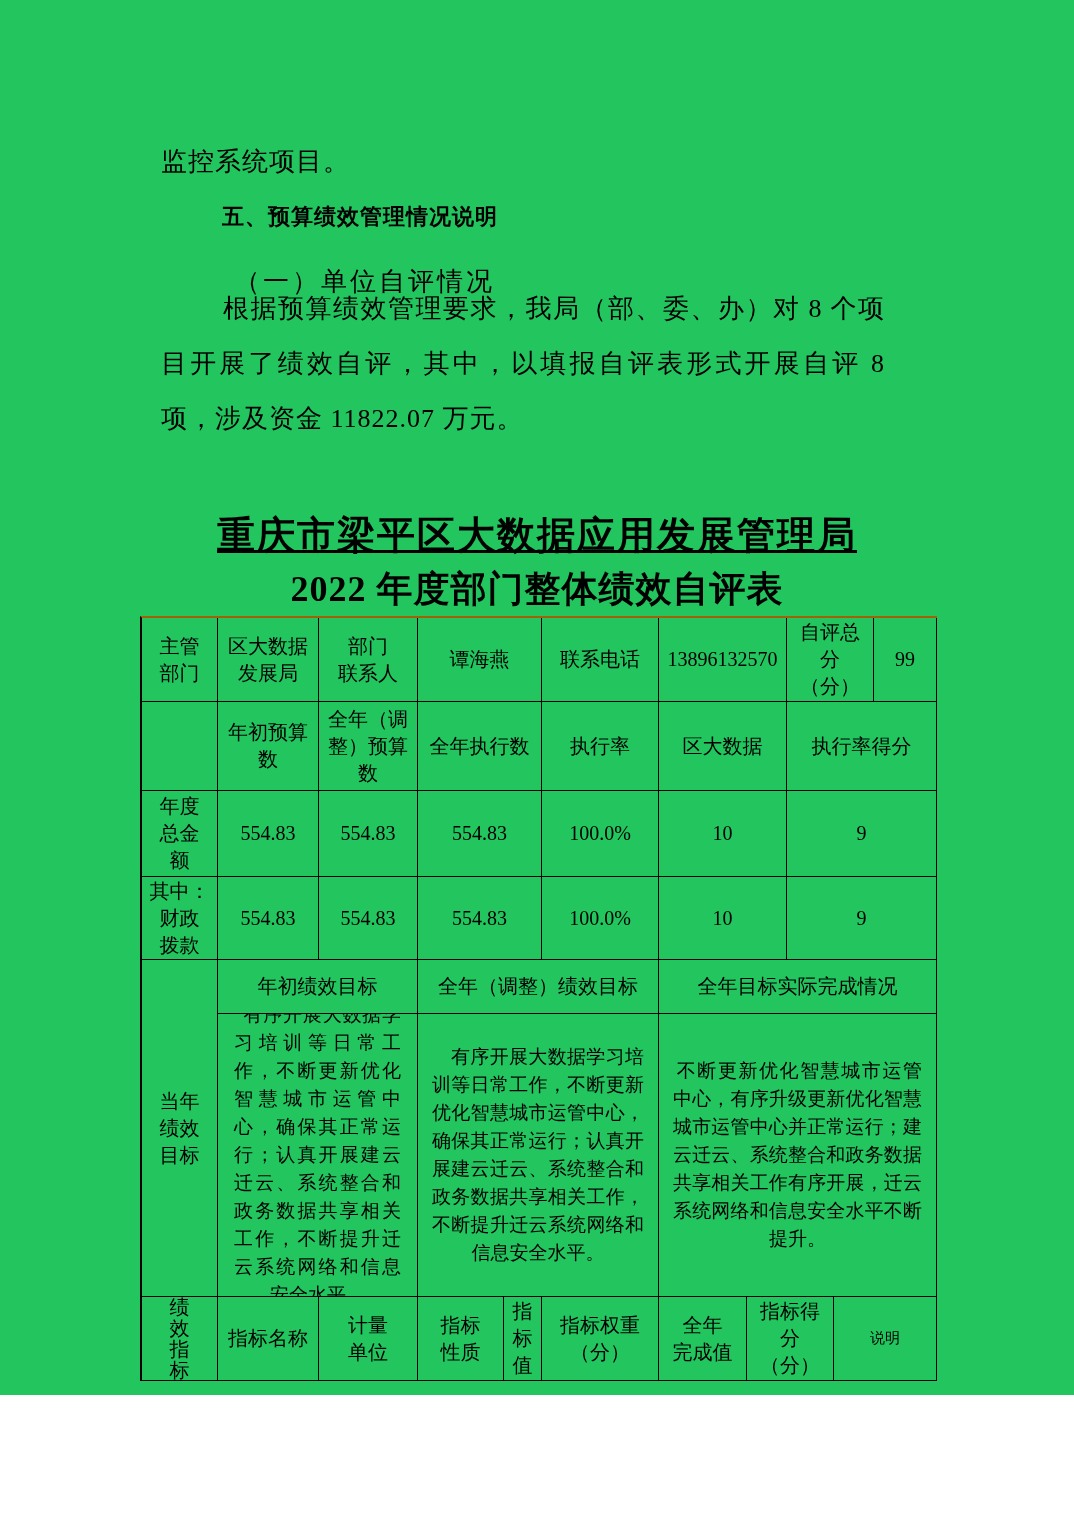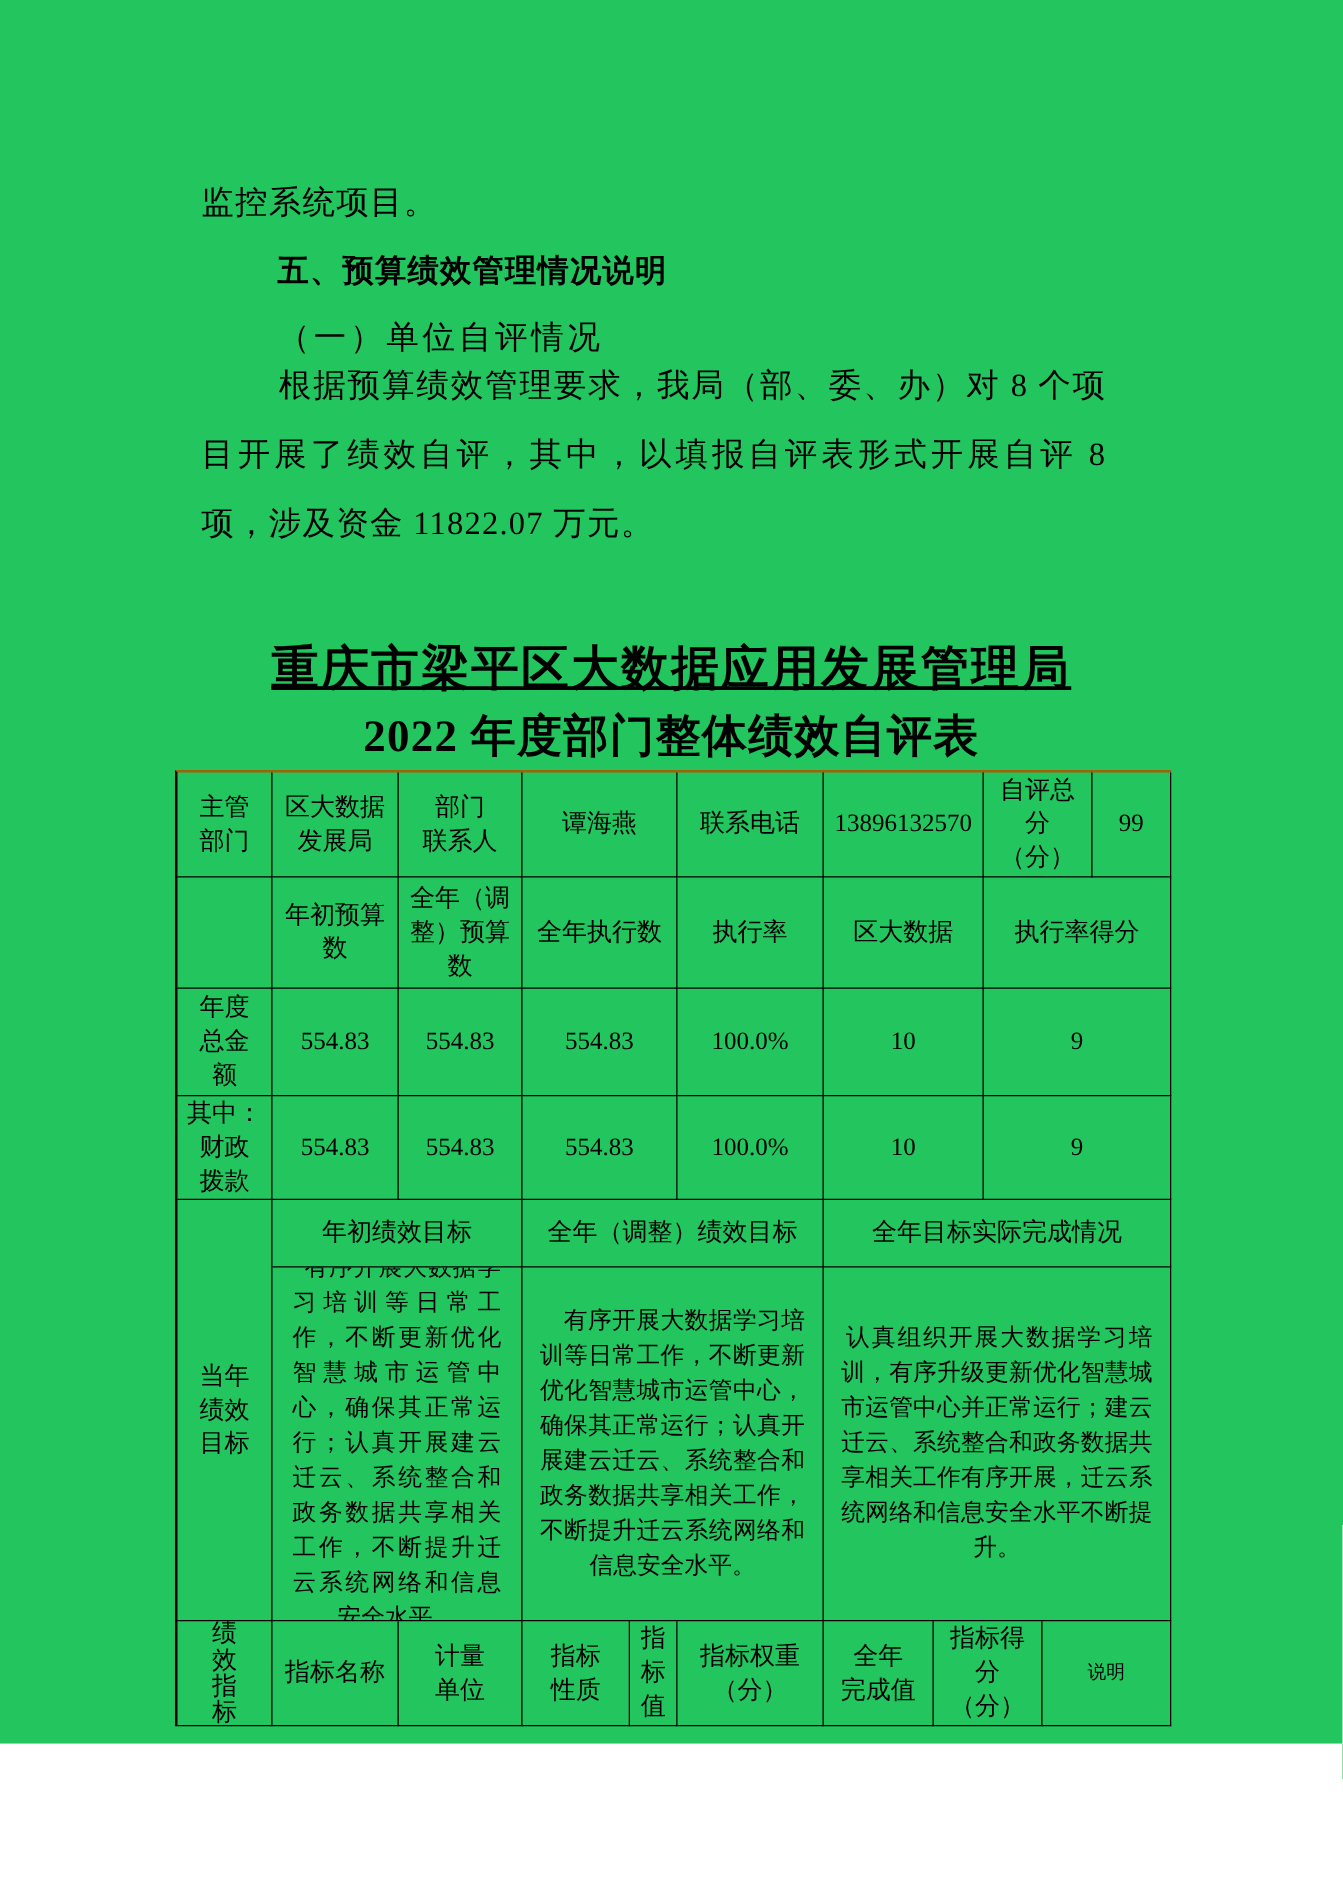"五、预算绩效管理情况说明" .sec-heading { font-size: 25px -> 22px }
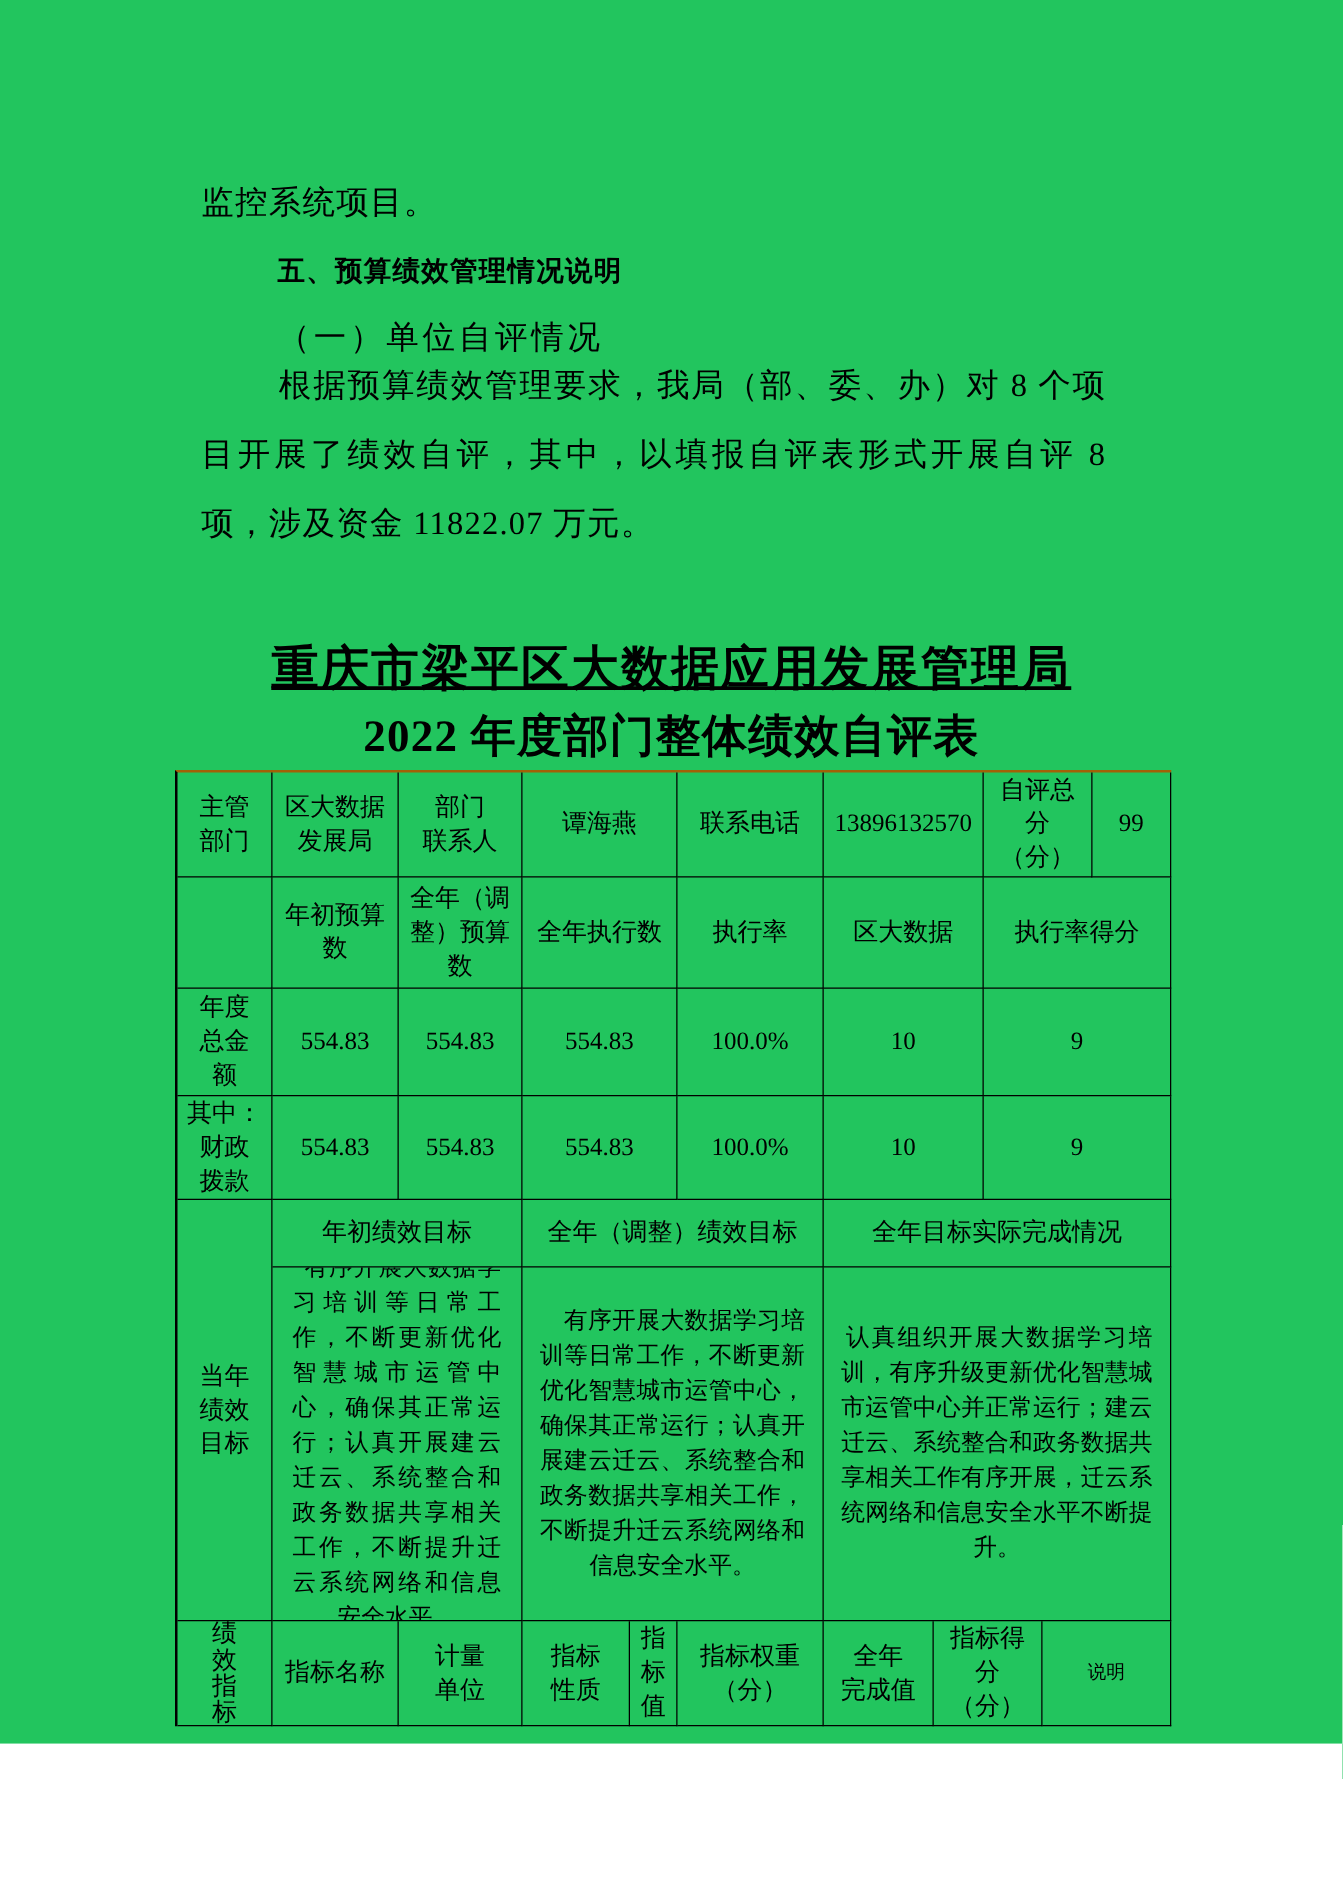"（一）单位自评情况" .sub-heading { margin: 0 -> 12px }
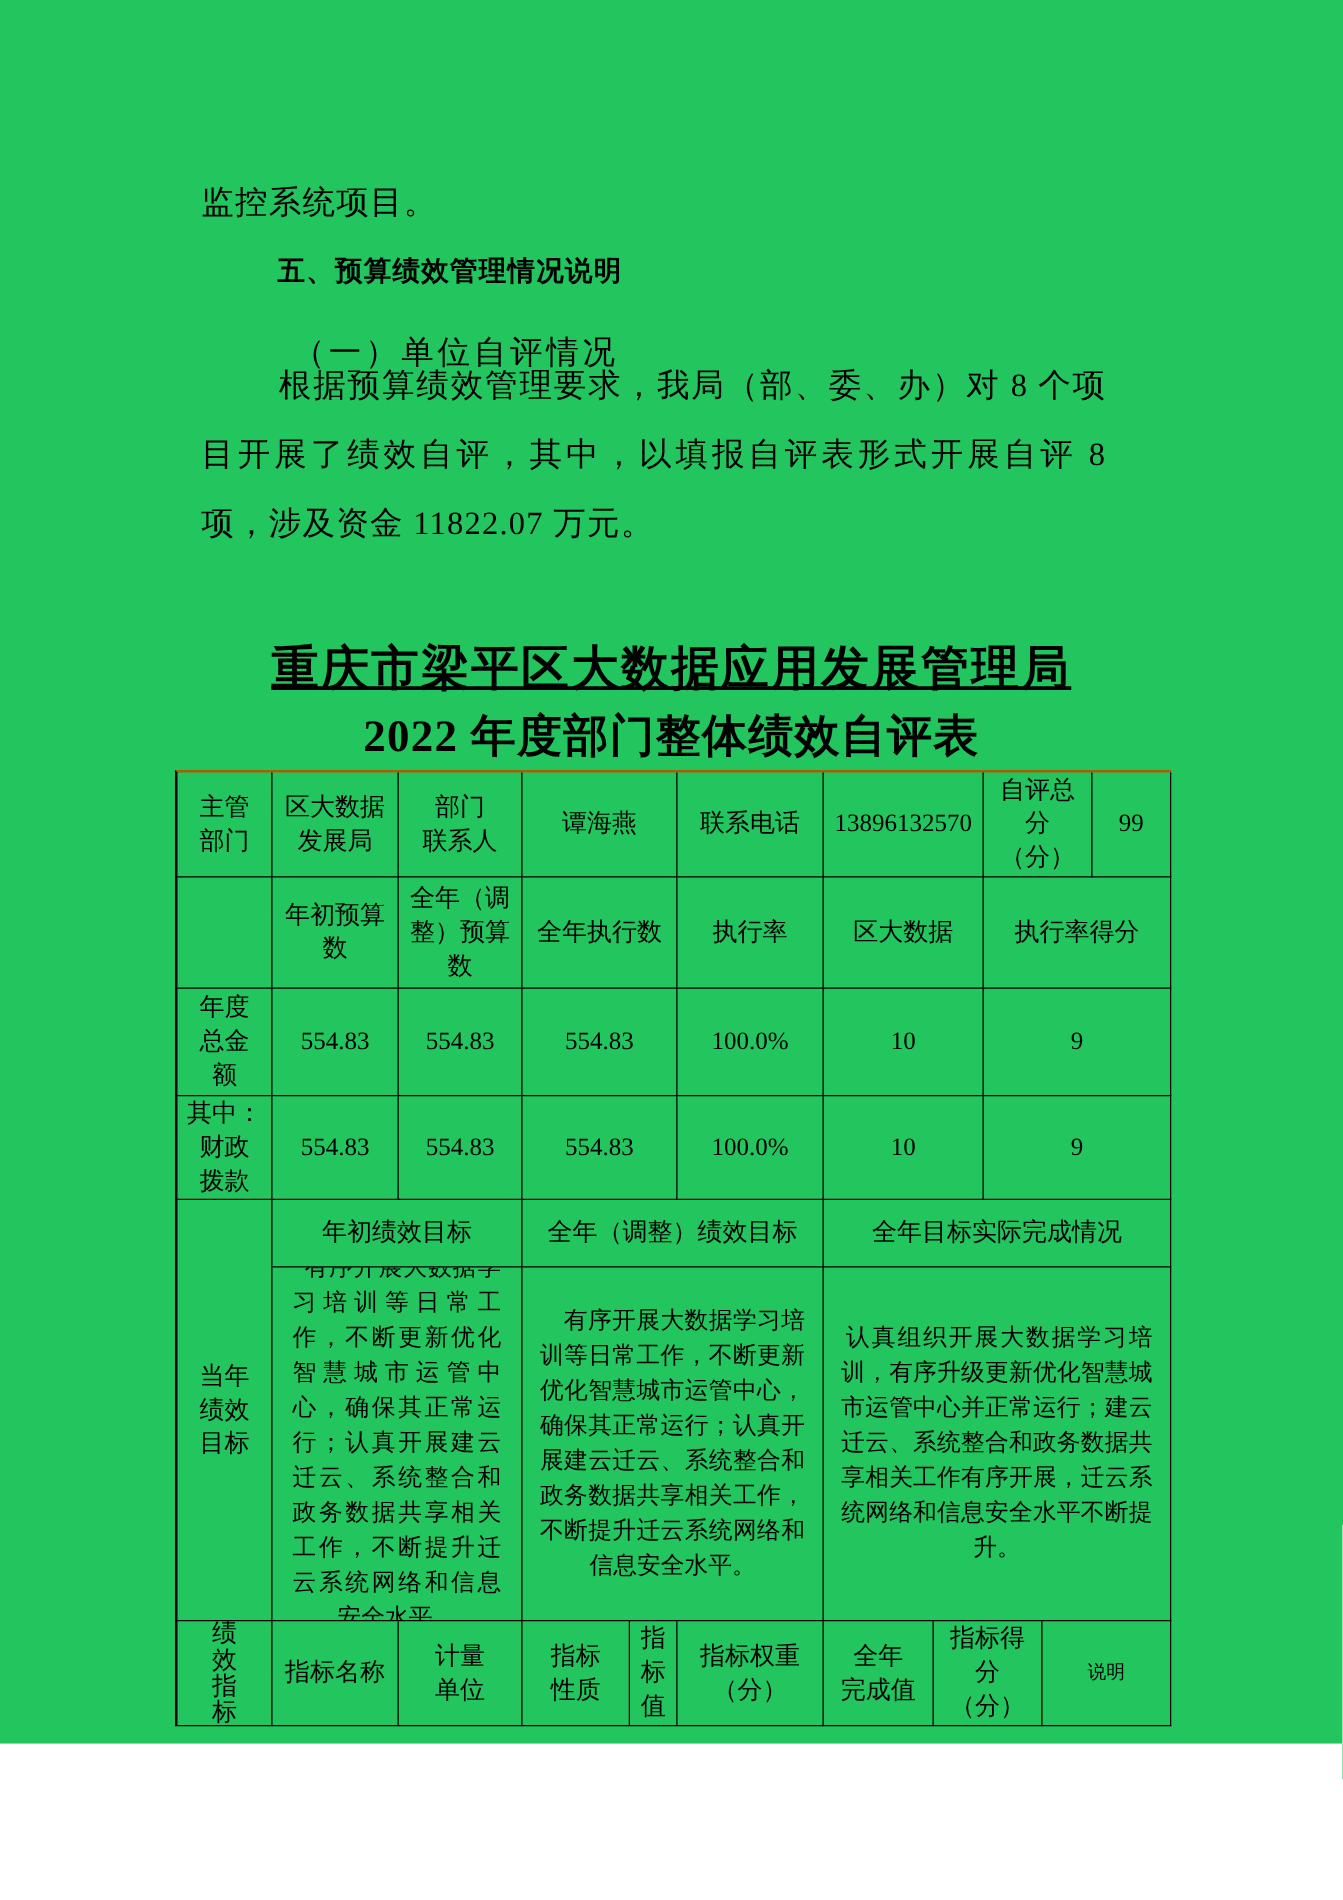"认真组织开展大数据学习培训，有序升级更新优化智慧城市运管中心并正常运行；建云迁云" div.ct { text: 认真组织开展大数据学习培训 -> 不断更新优化智慧城市运管中心 }
